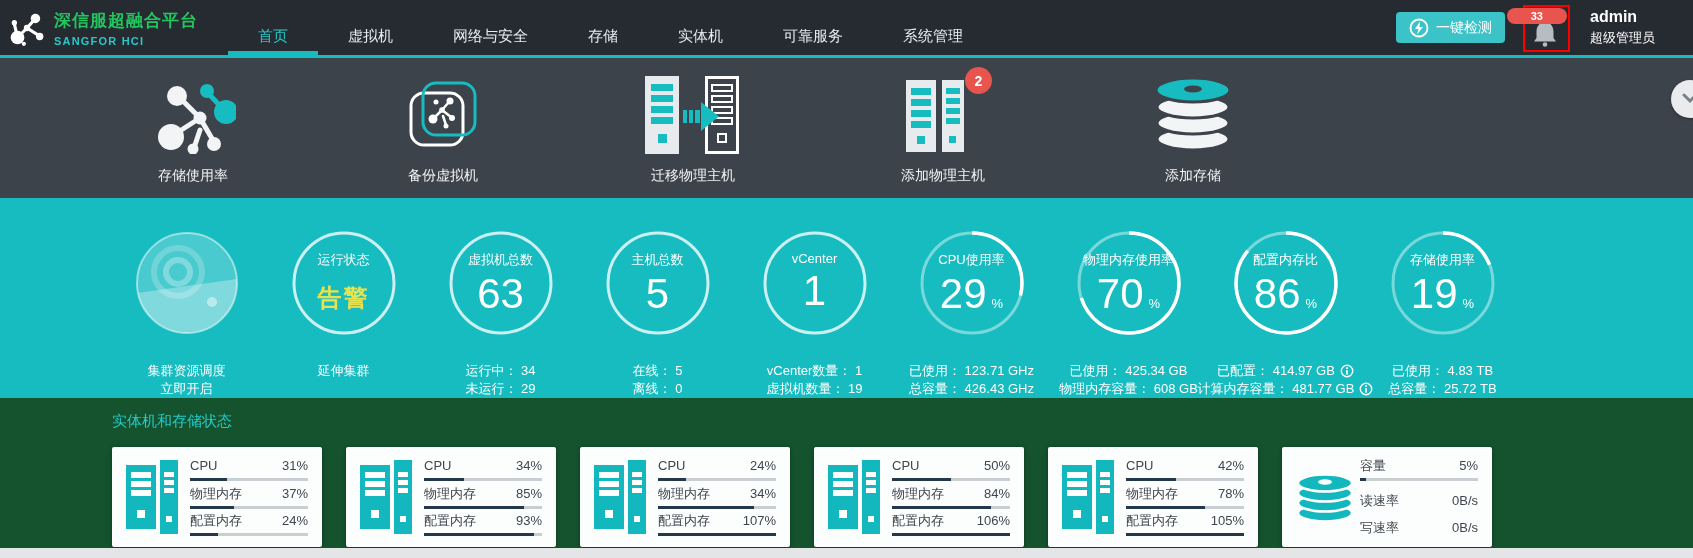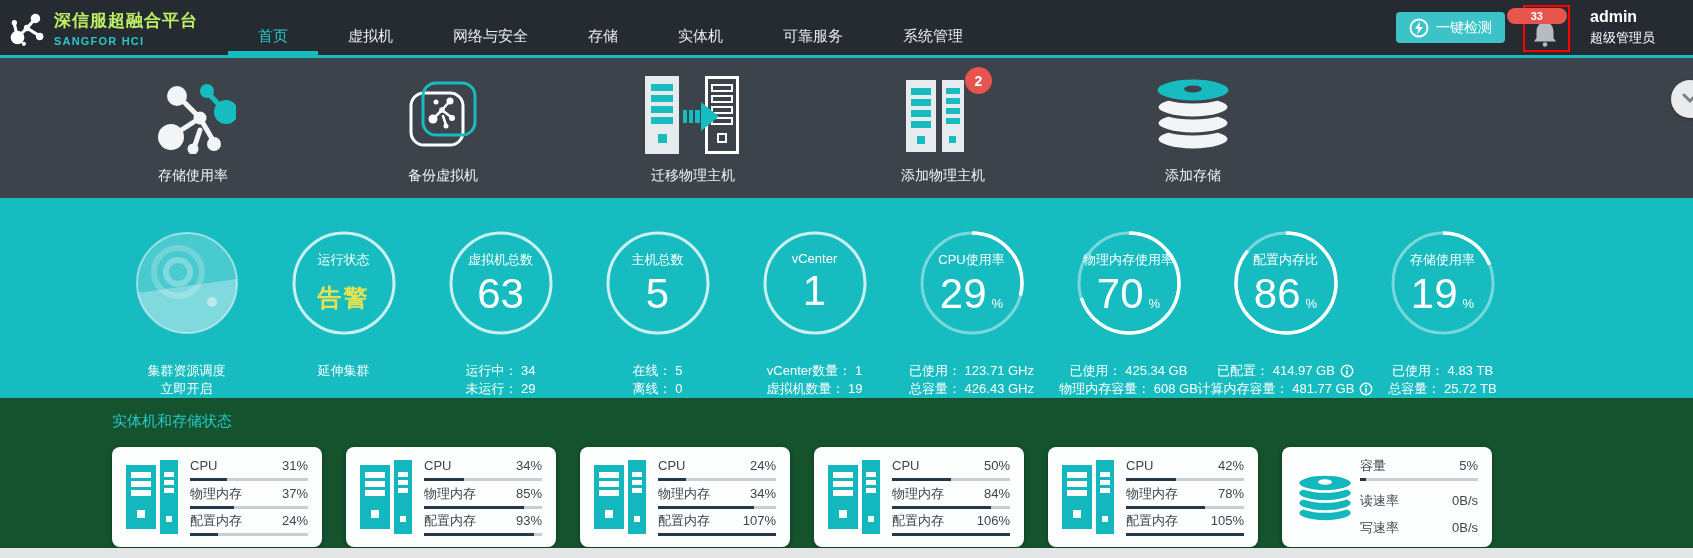"深信服超融合平台" .brand-title { color: #bef264 -> #22c55e }
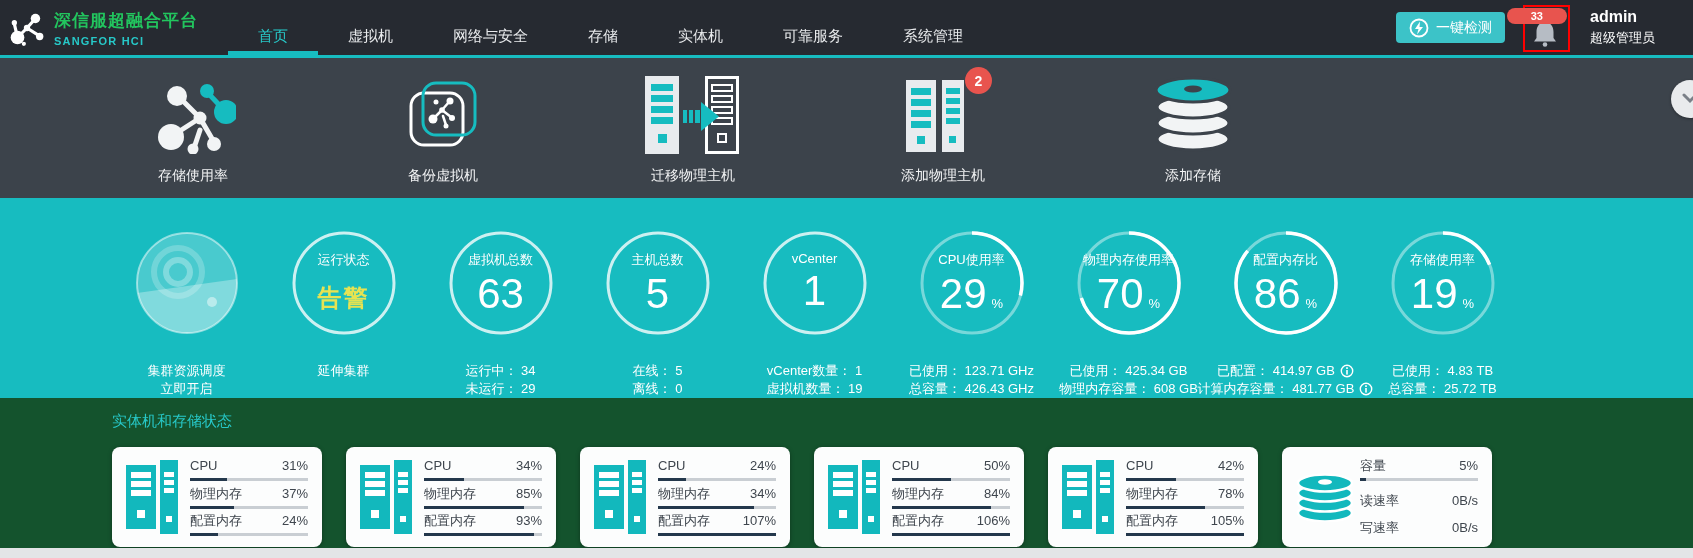"CPU" .card { border-radius: 8px -> 2px }
